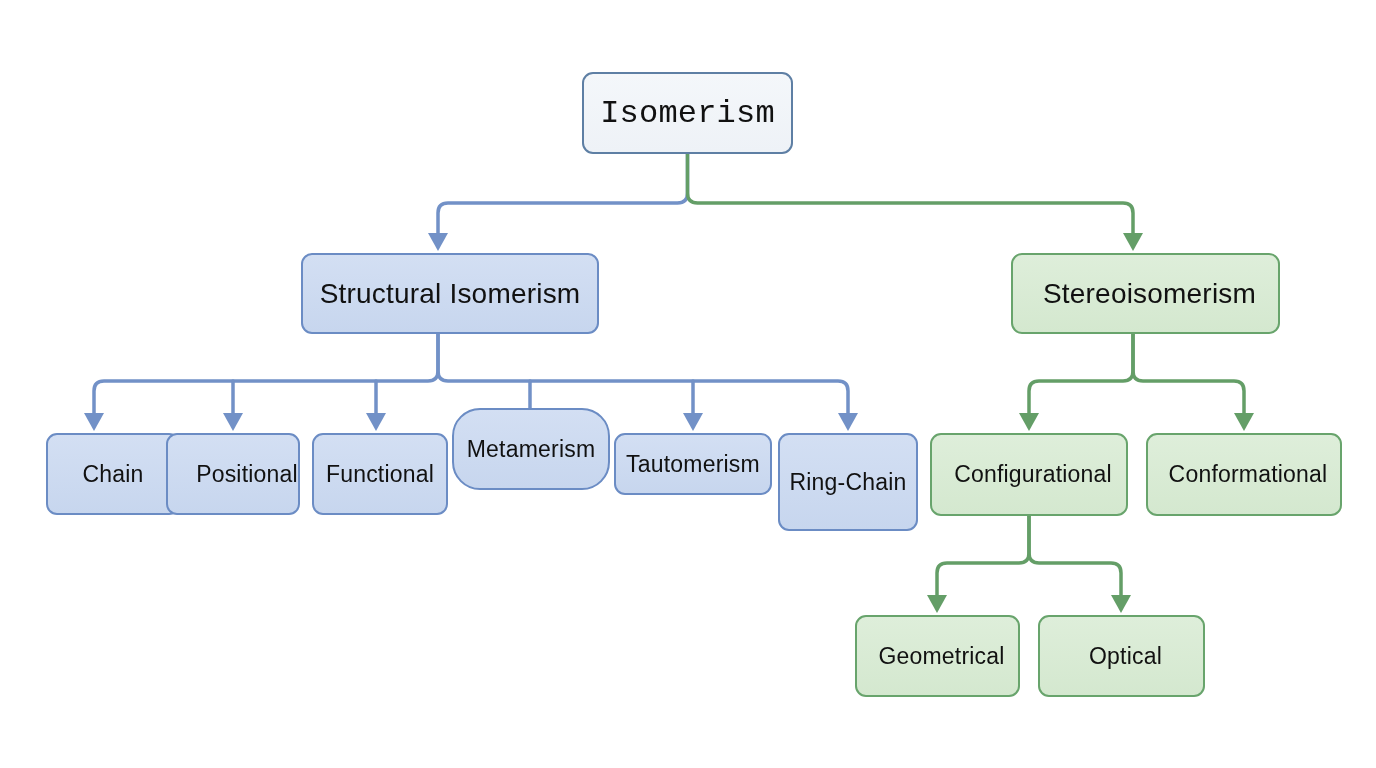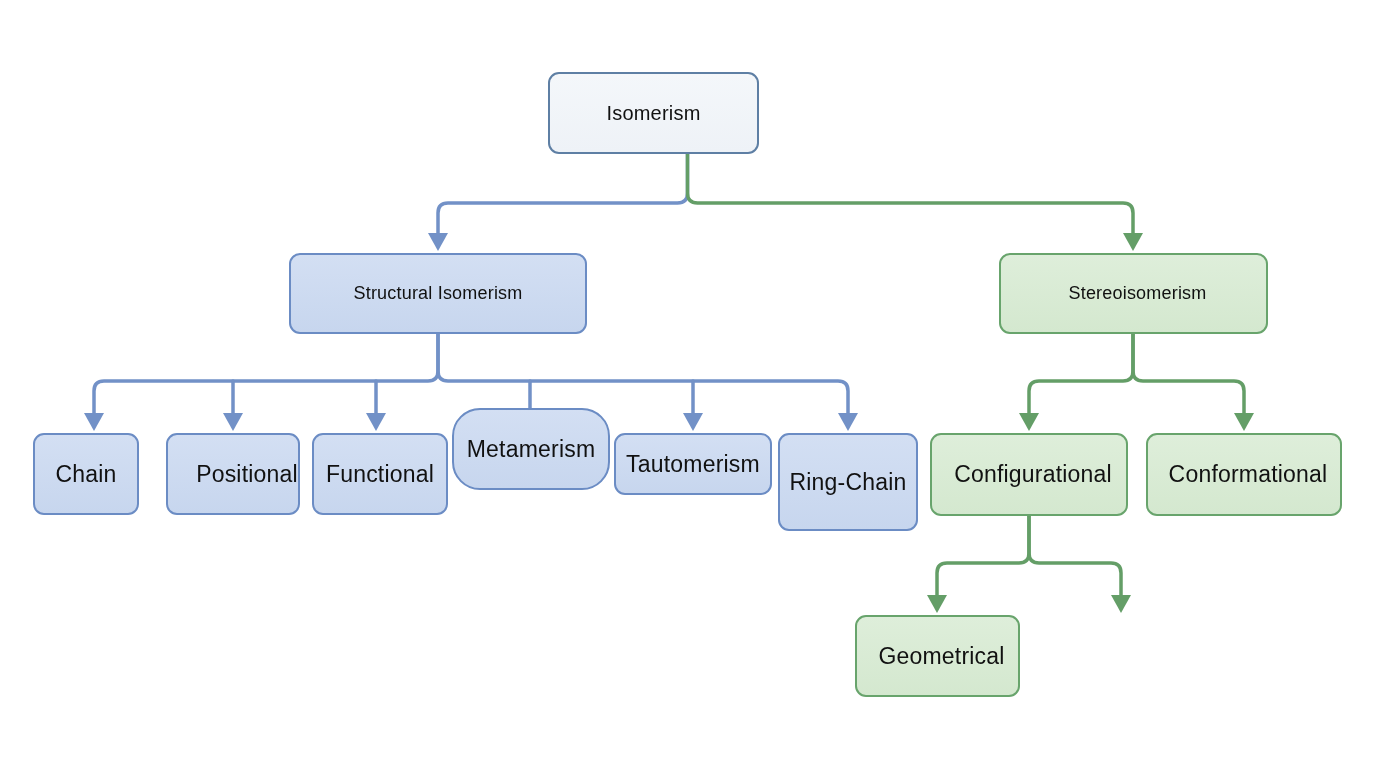"Isomerism" .node.root { font-family: none -> Liberation Mono, monospace; font-size: 20px -> 32px; left: 548px -> 582px }
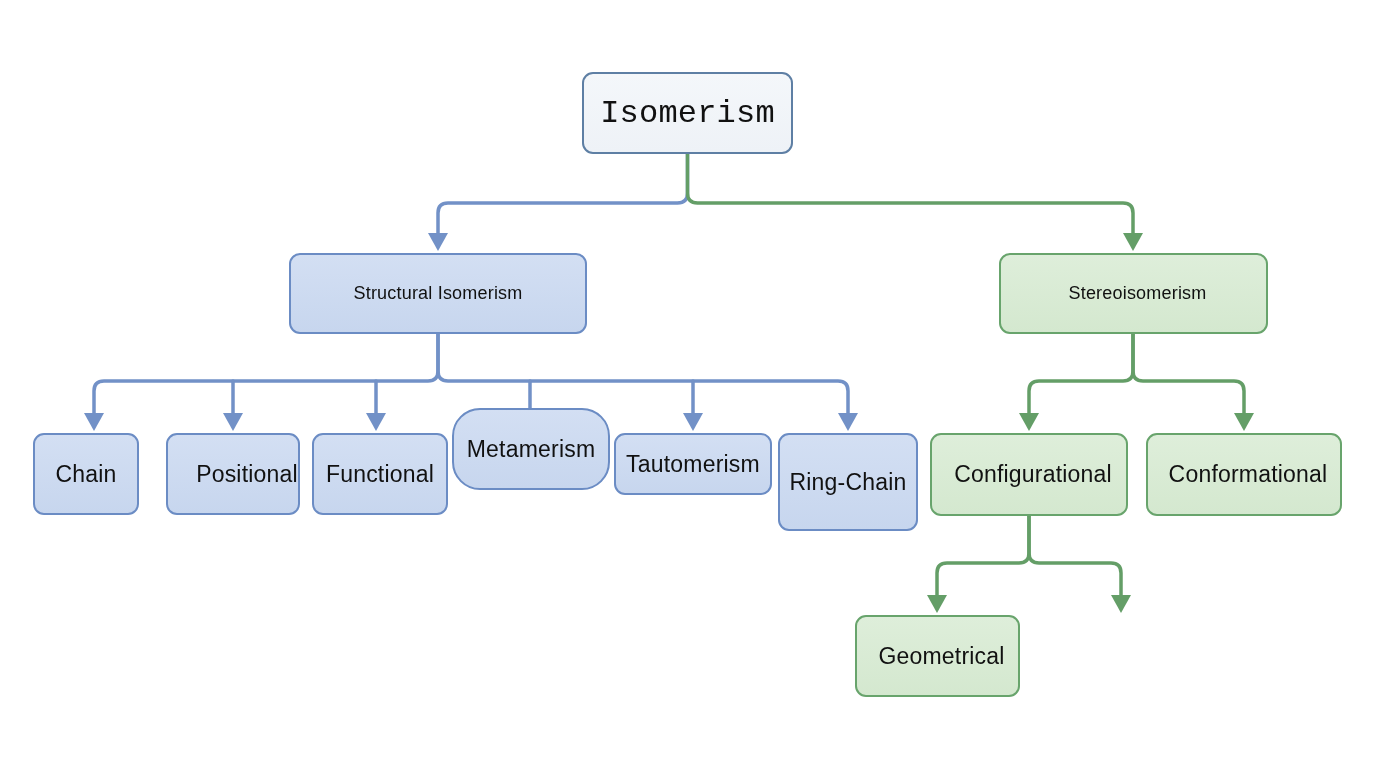"Structural Isomerism" .level2 { font-size: 18px -> 28px; margin-left: none -> 12px }
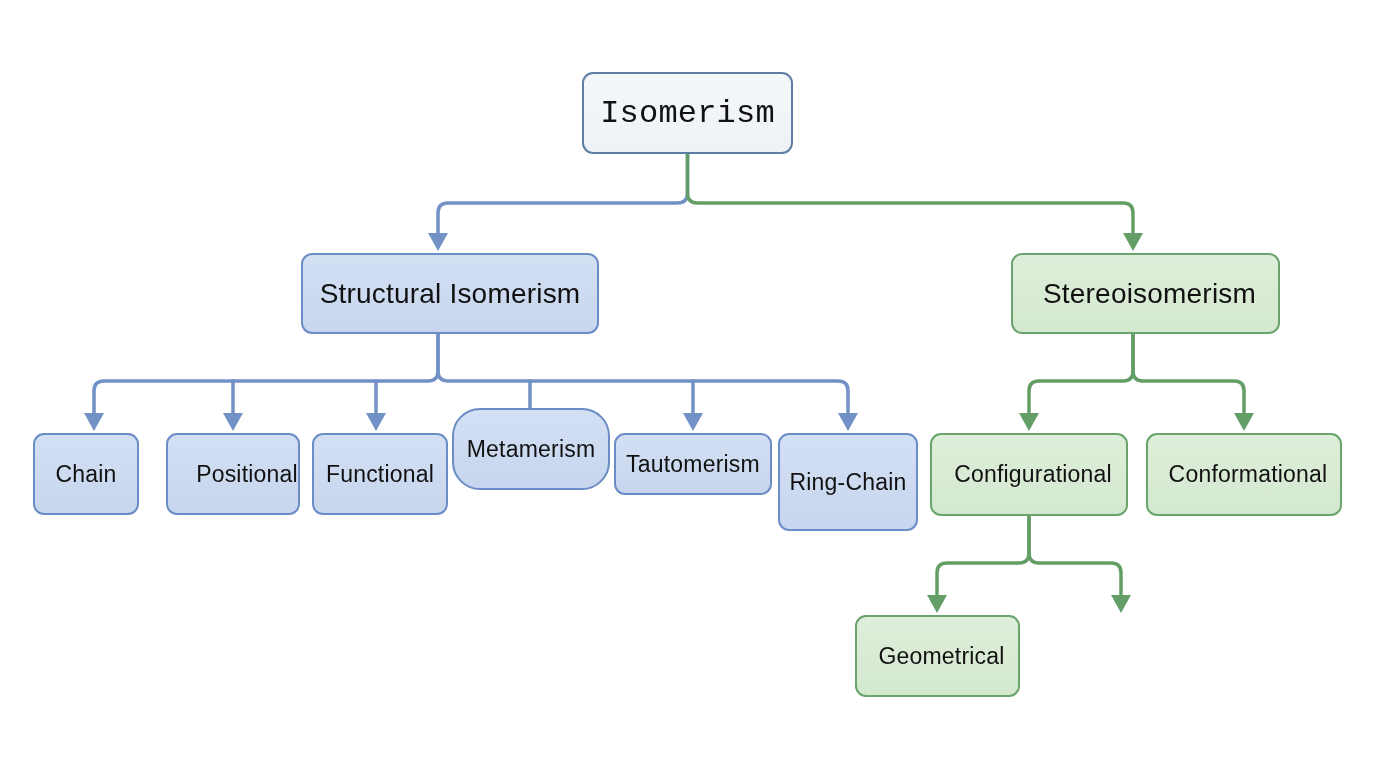"Chain" #n-chain { left: 33px -> 46px; width: 106px -> 134px }
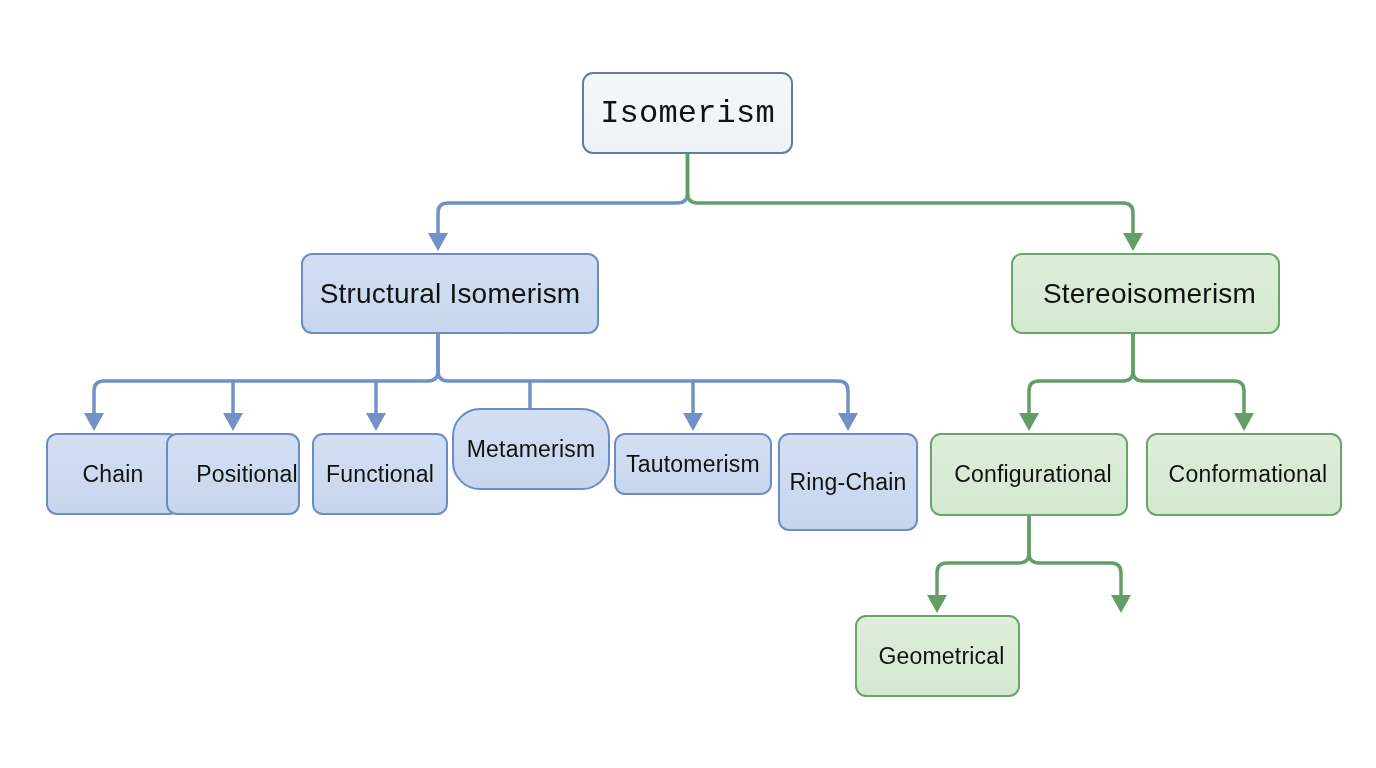"Optical" div.node { html: none -> <div>Optical</div> }
